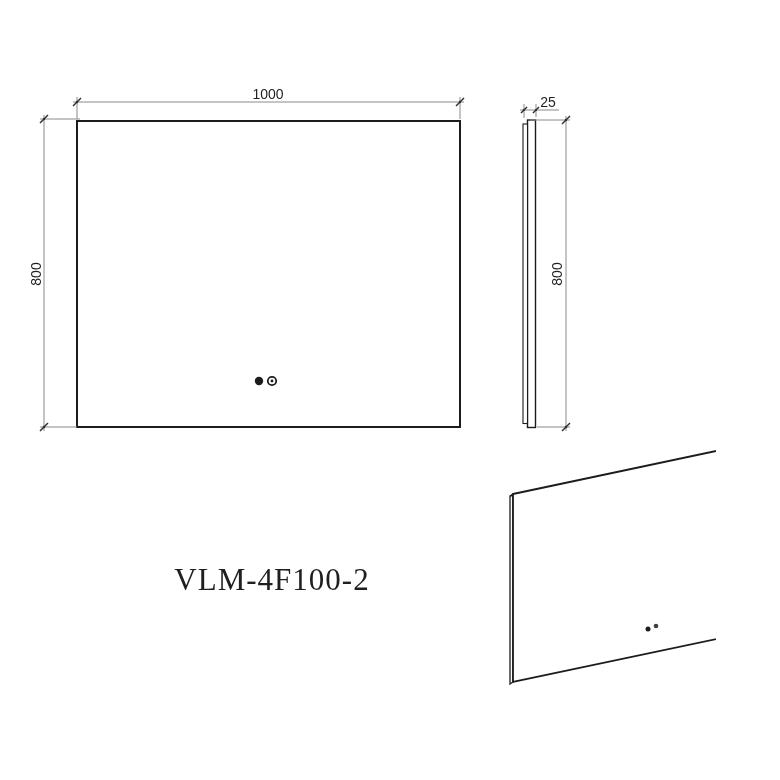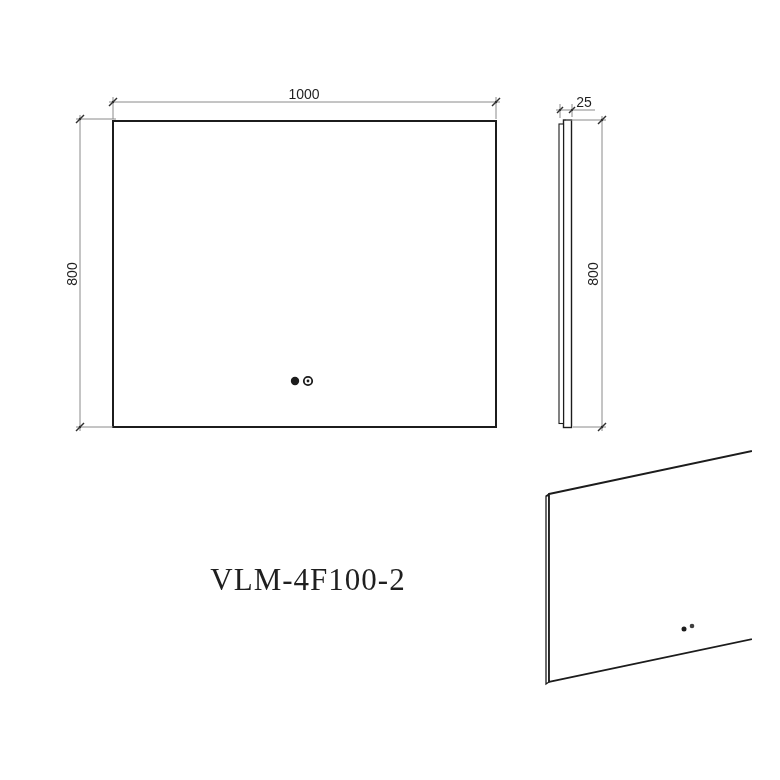"1000" .sheet { margin-left: 36px -> none }
